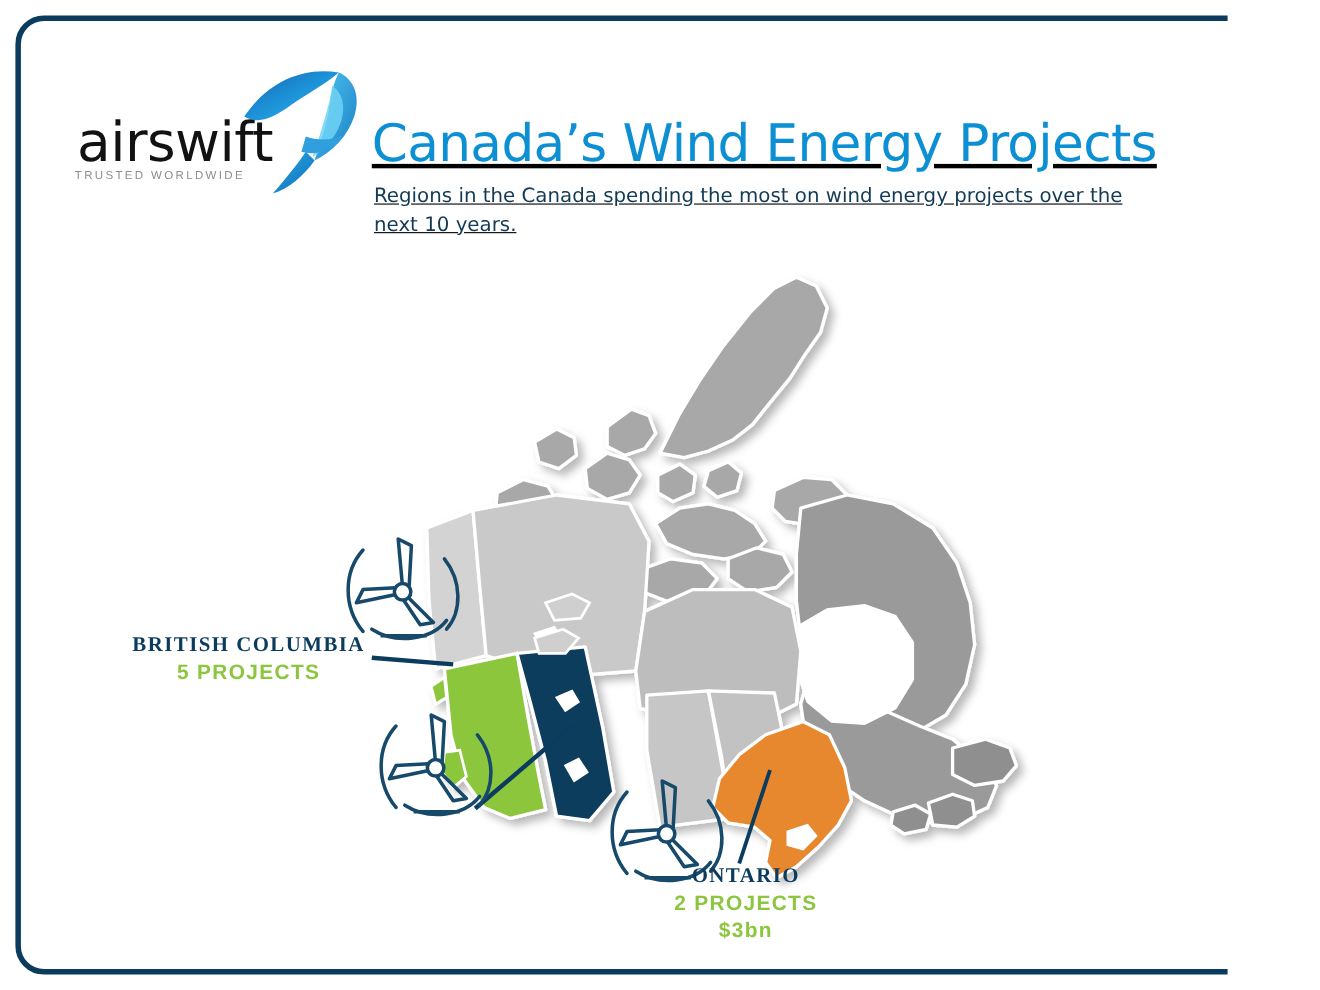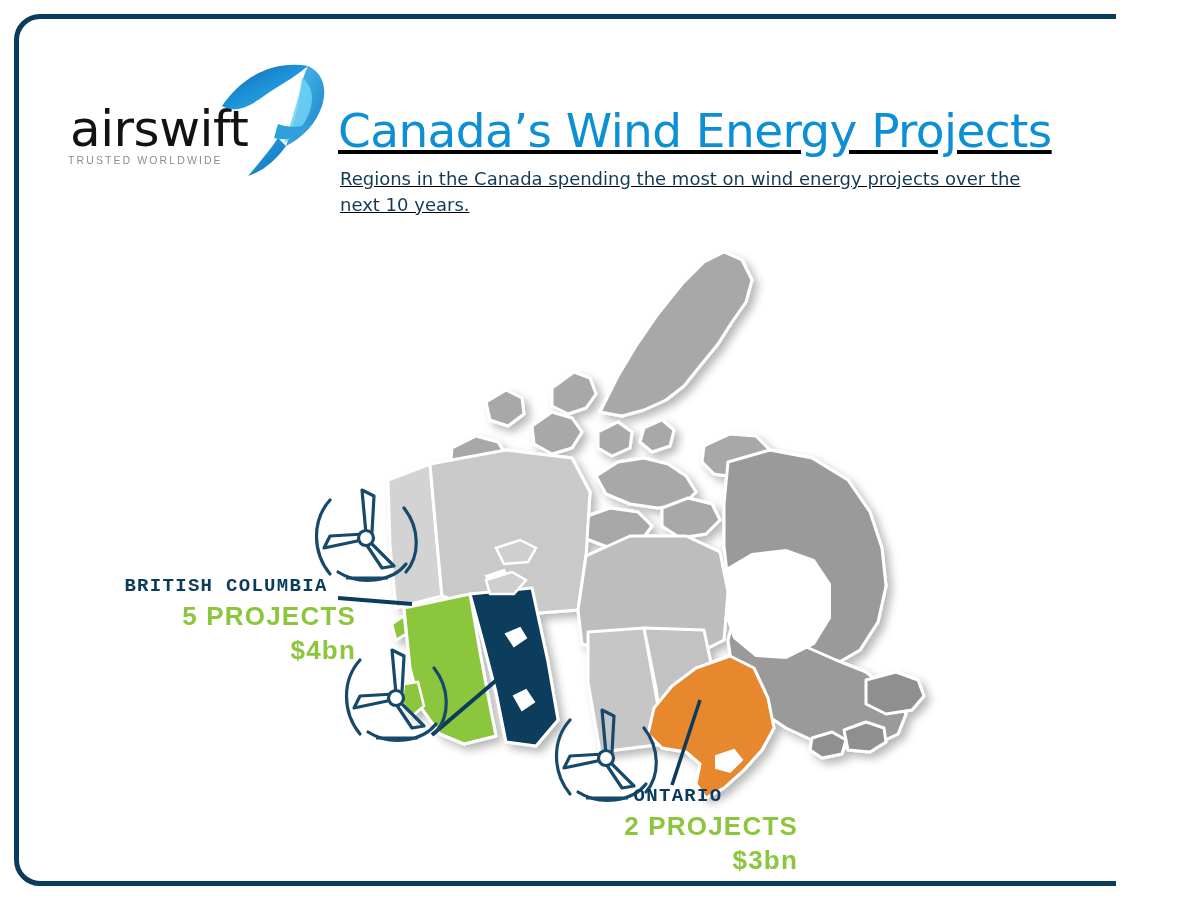"BRITISH COLUMBIA" .callout .region { font-family: Liberation Mono, monospace -> Liberation Serif, serif }
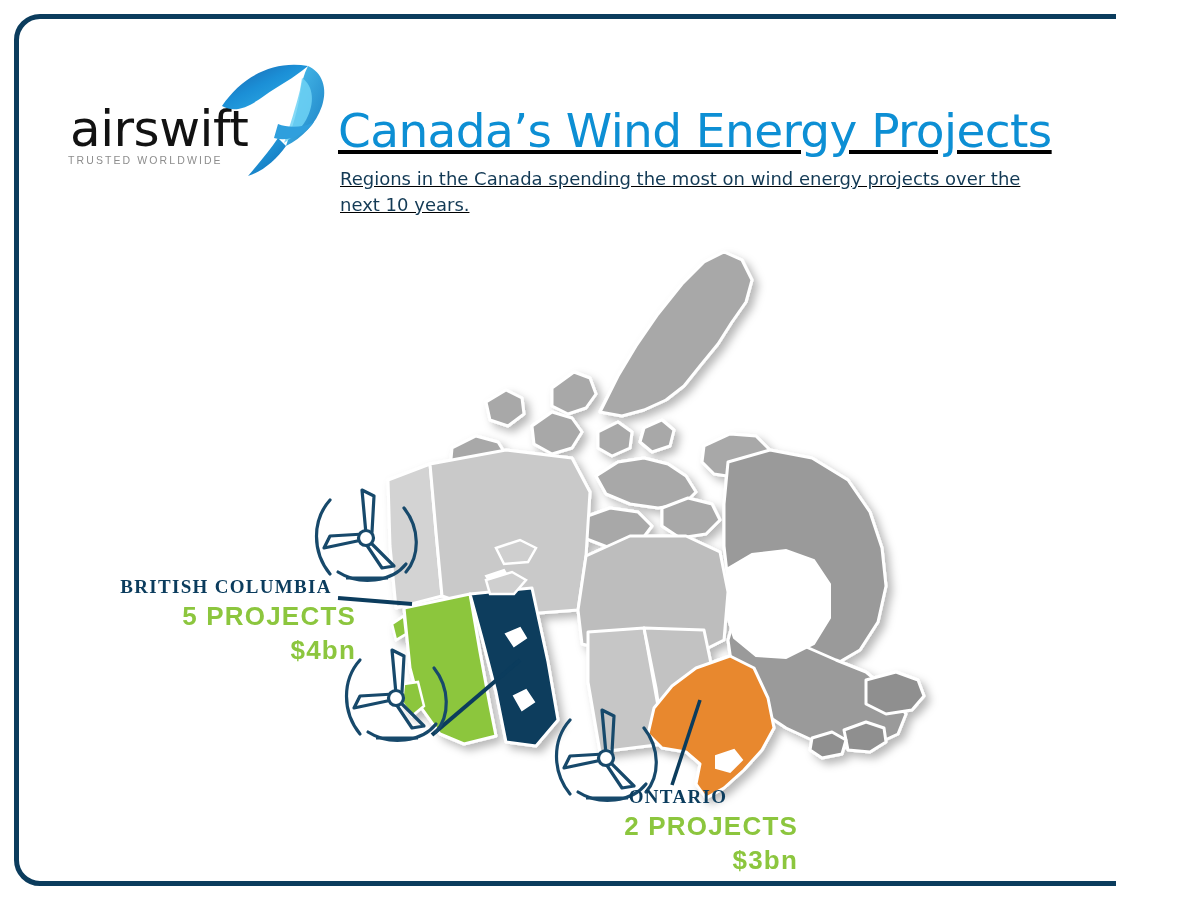"5 PROJECTS" .callout .projects, .callout .spend { font-size: 26px -> 19px; text-align: right -> none }
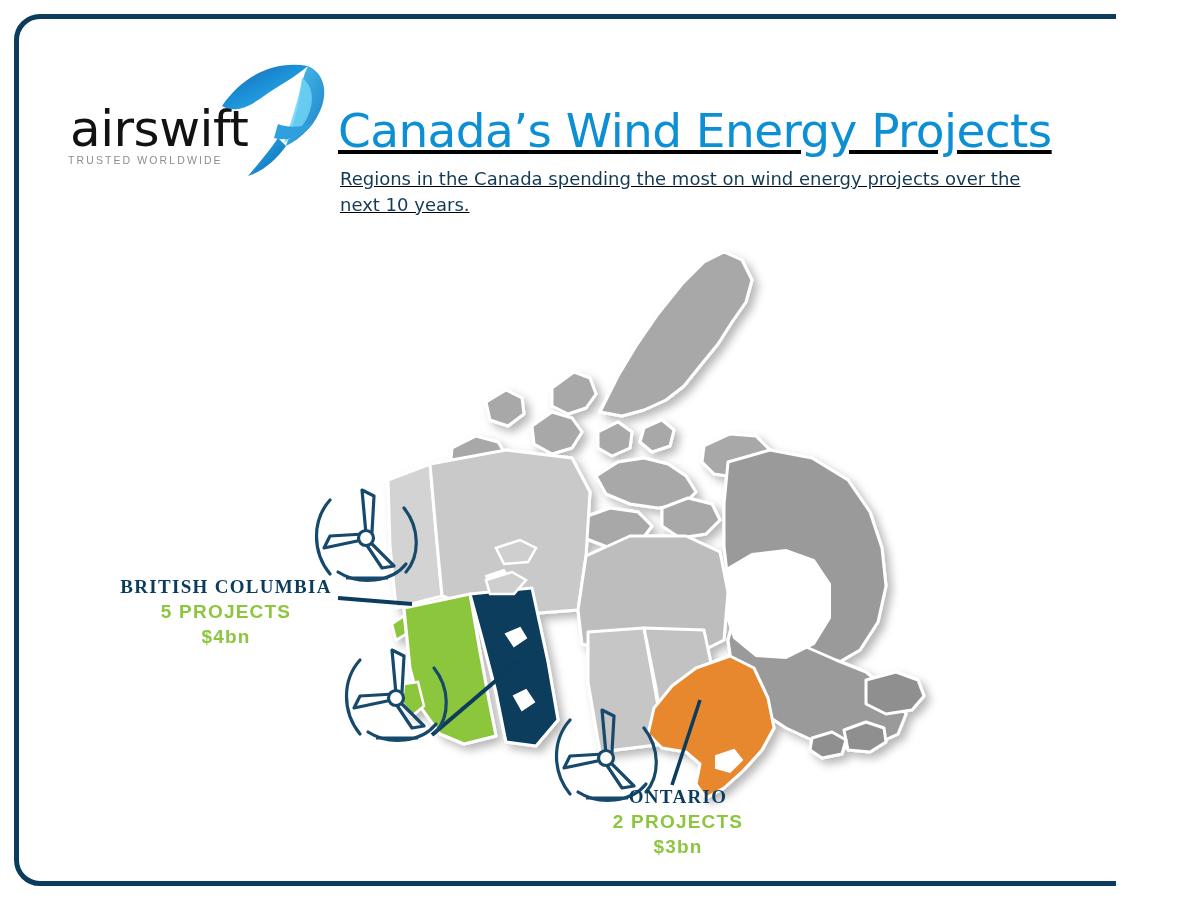"$4bn" div.spend { html: <div>$4bn</div> -> none }
